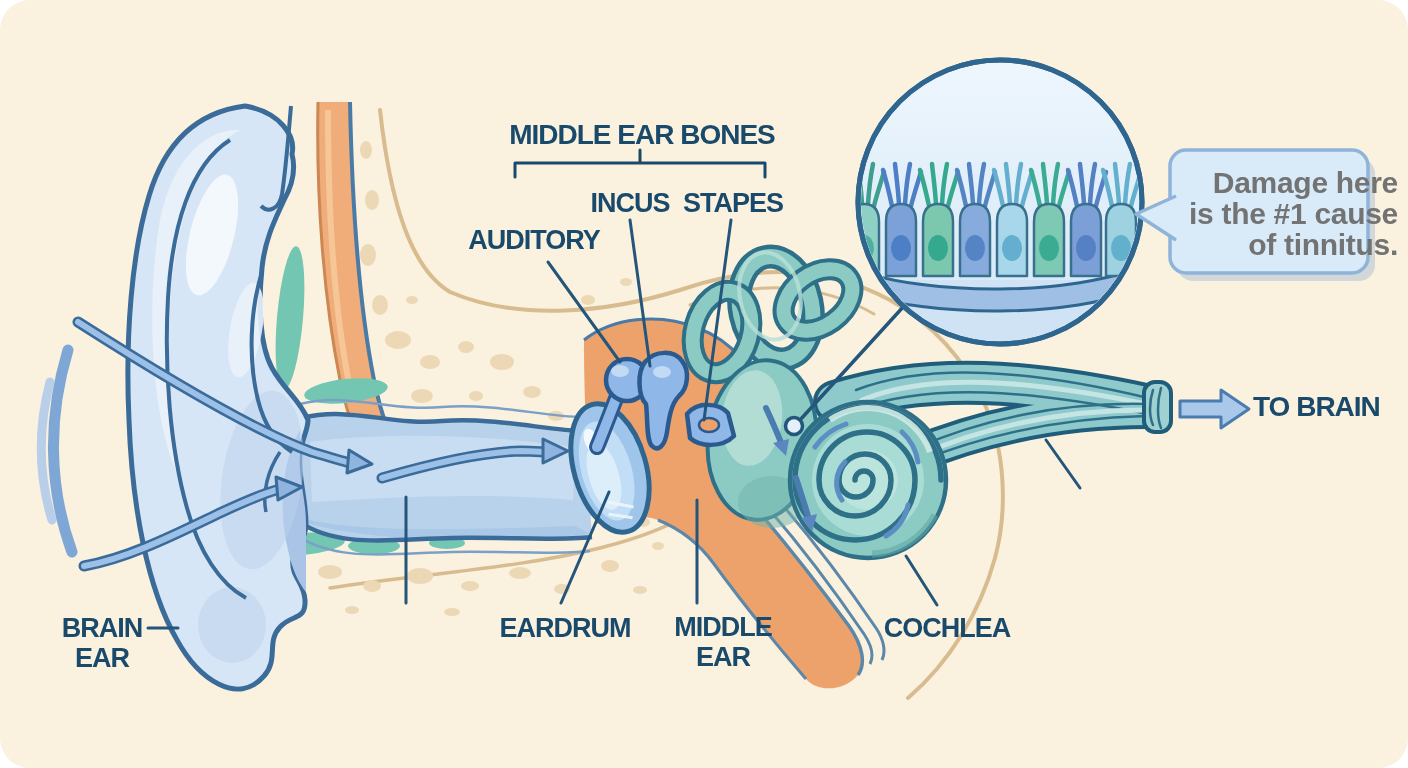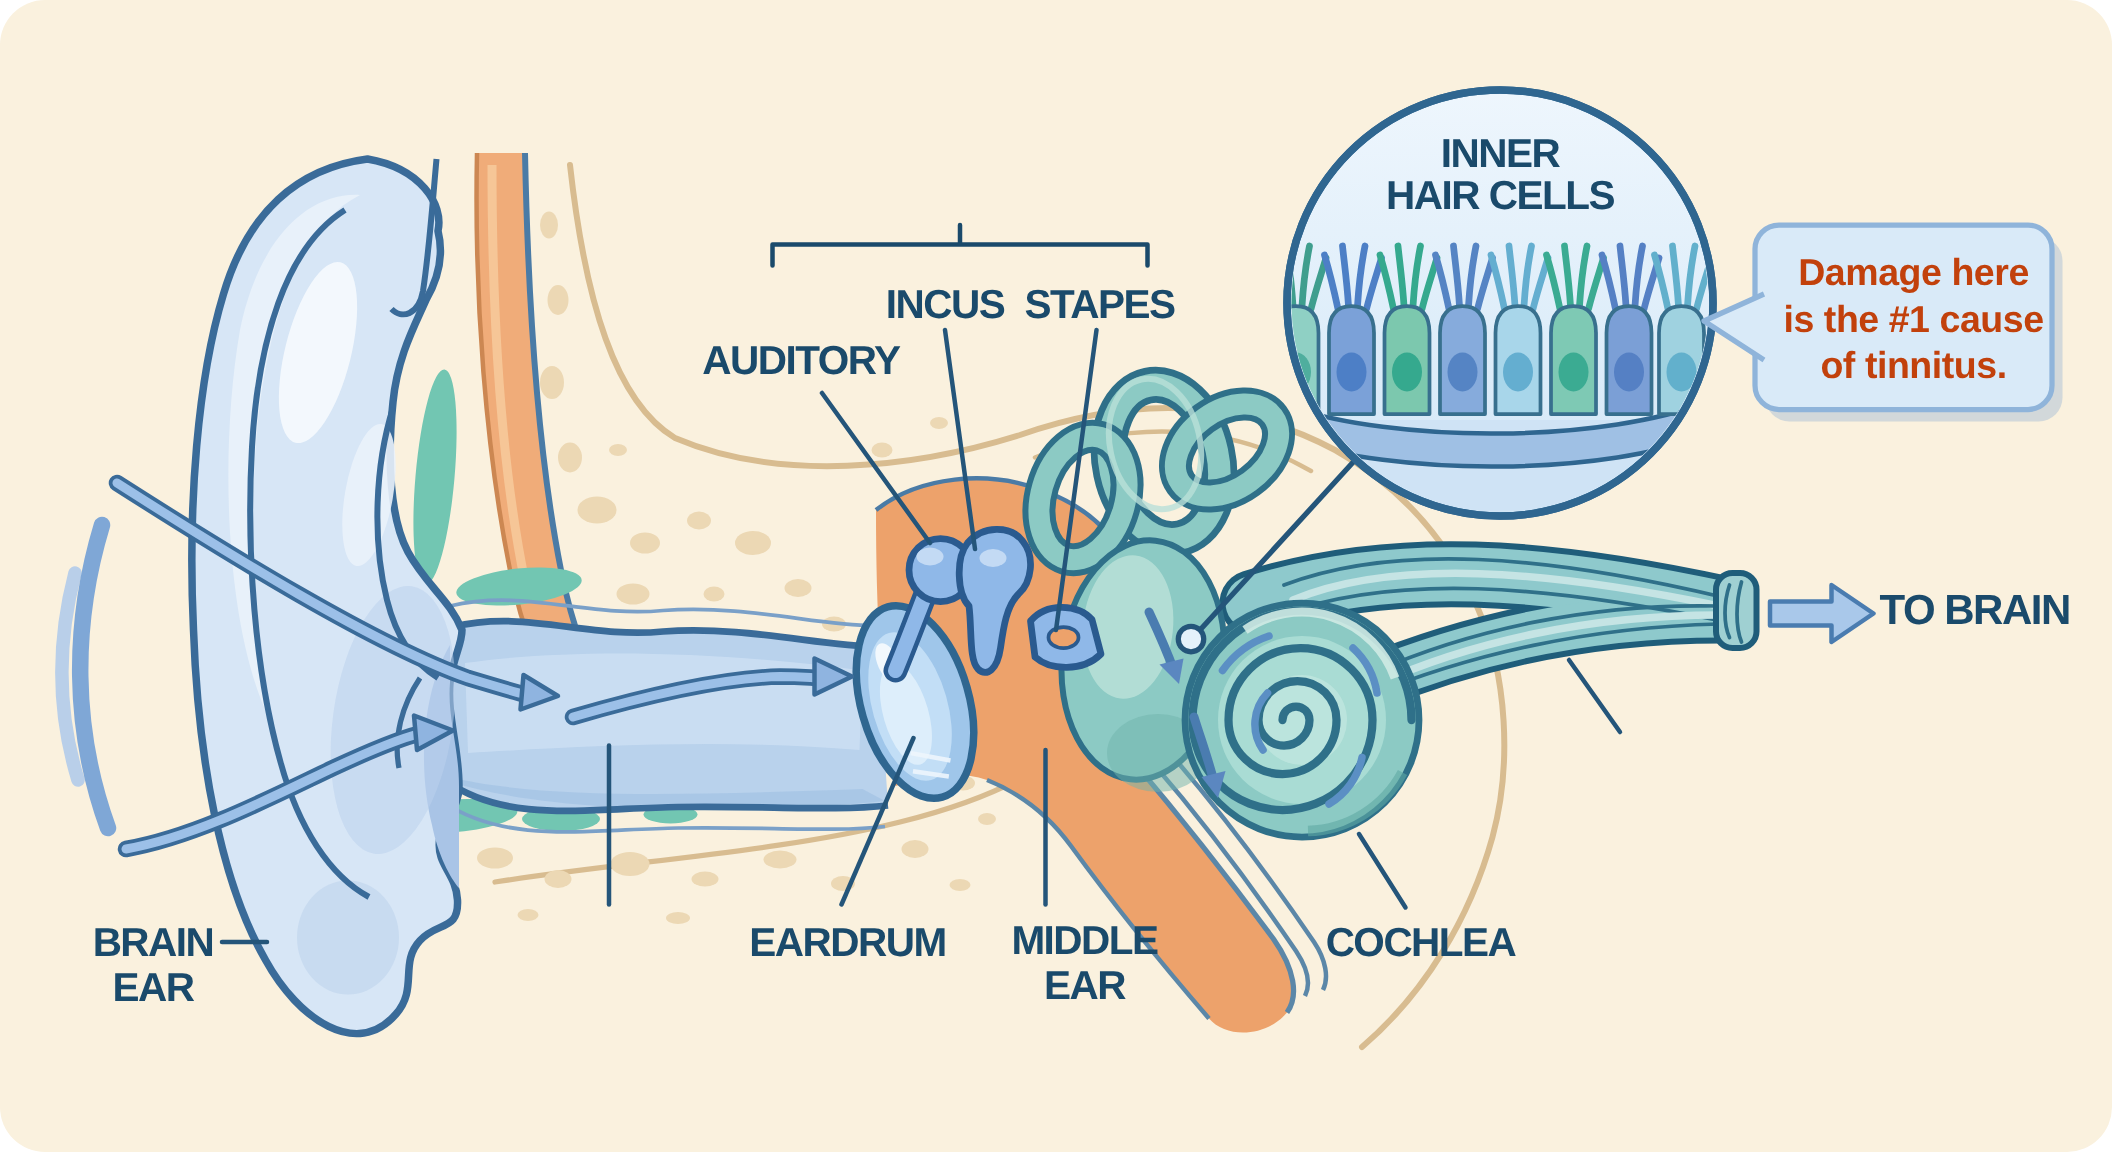"INNER" div.lbl { html: <div>INNER HAIR CELLS</div> -> none }
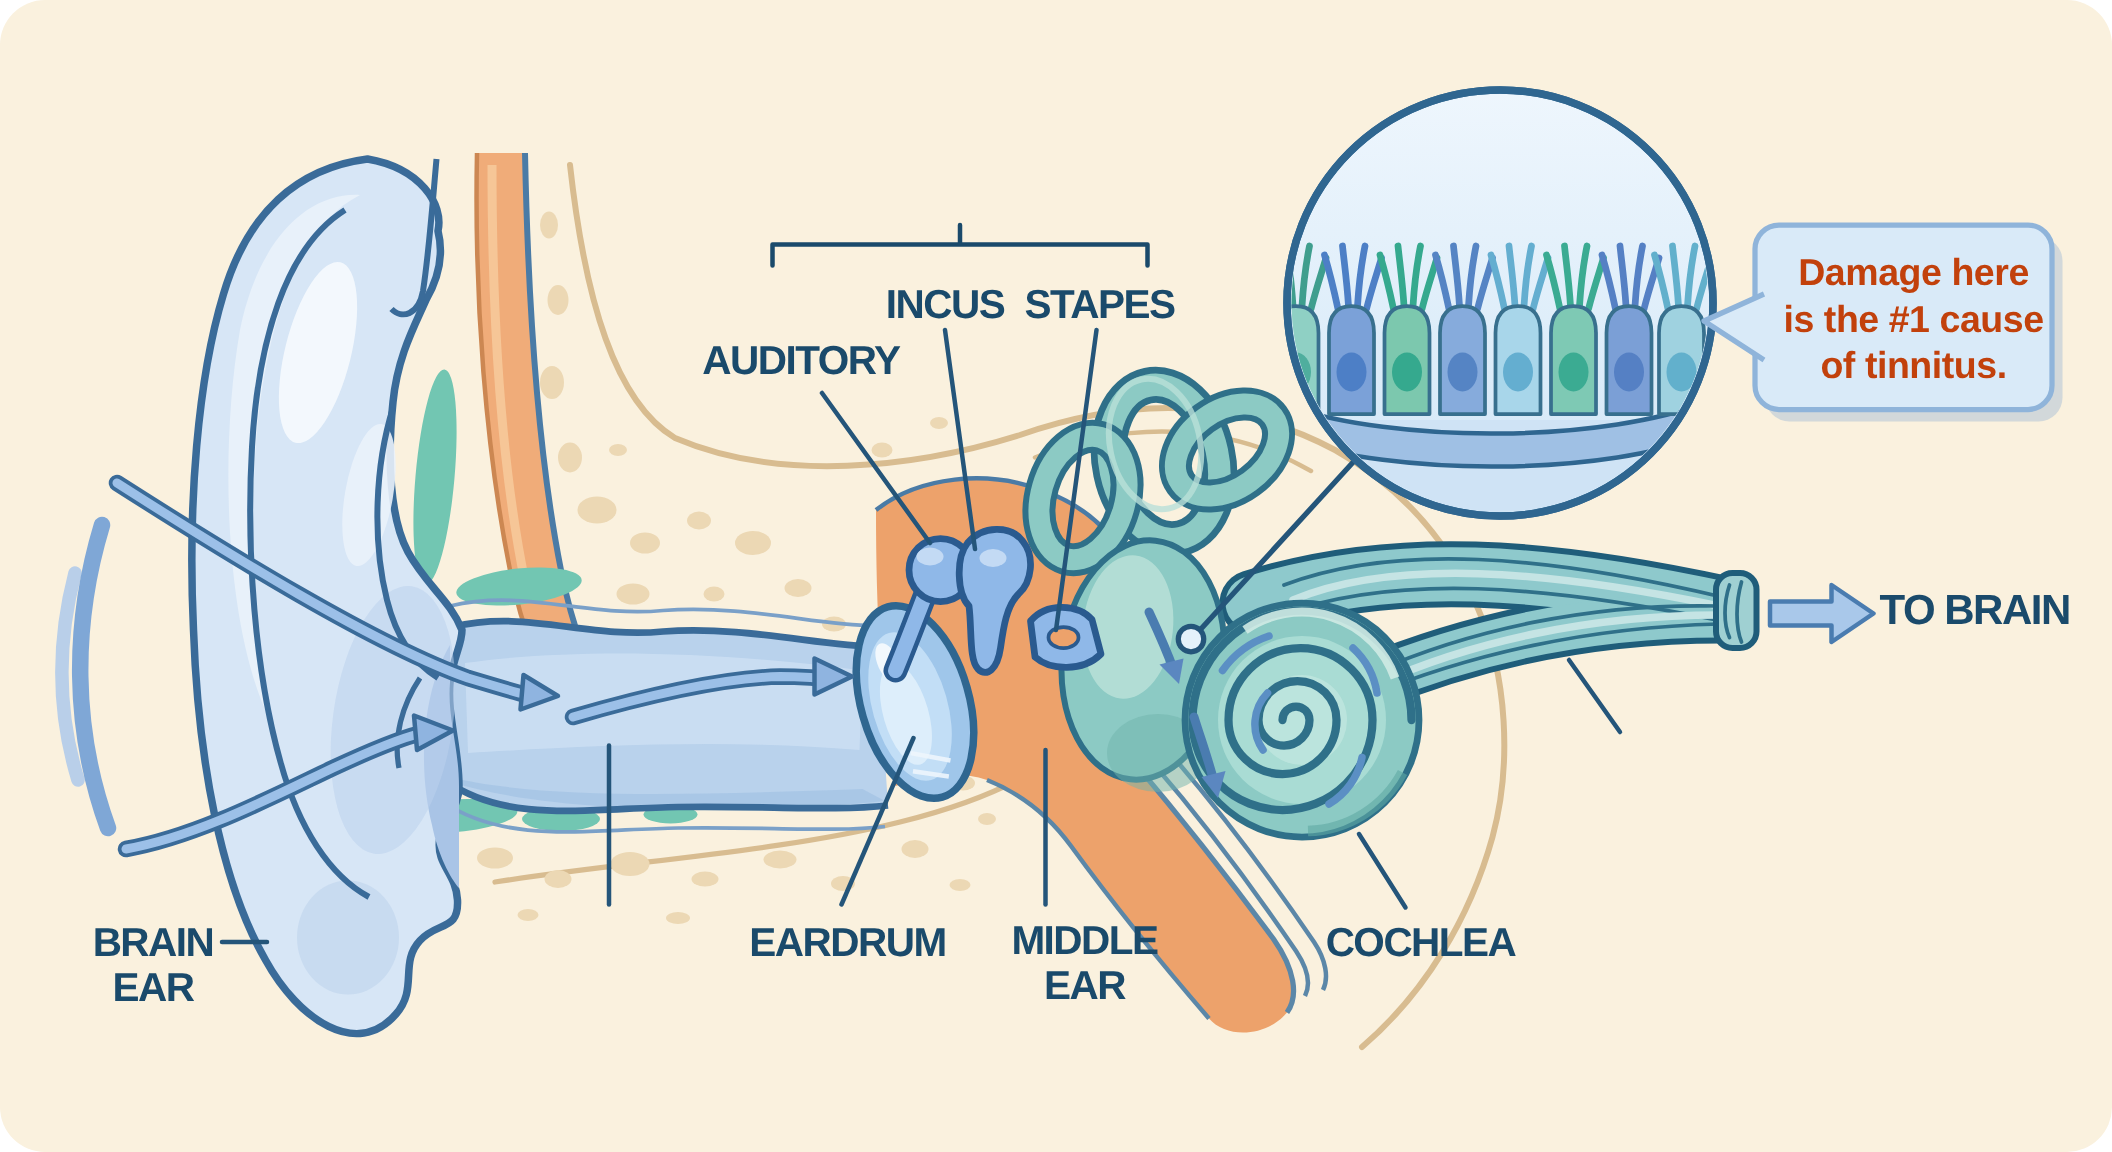"MIDDLE EAR BONES" div.lbl { html: none -> <div>MIDDLE EAR BONES</div> }
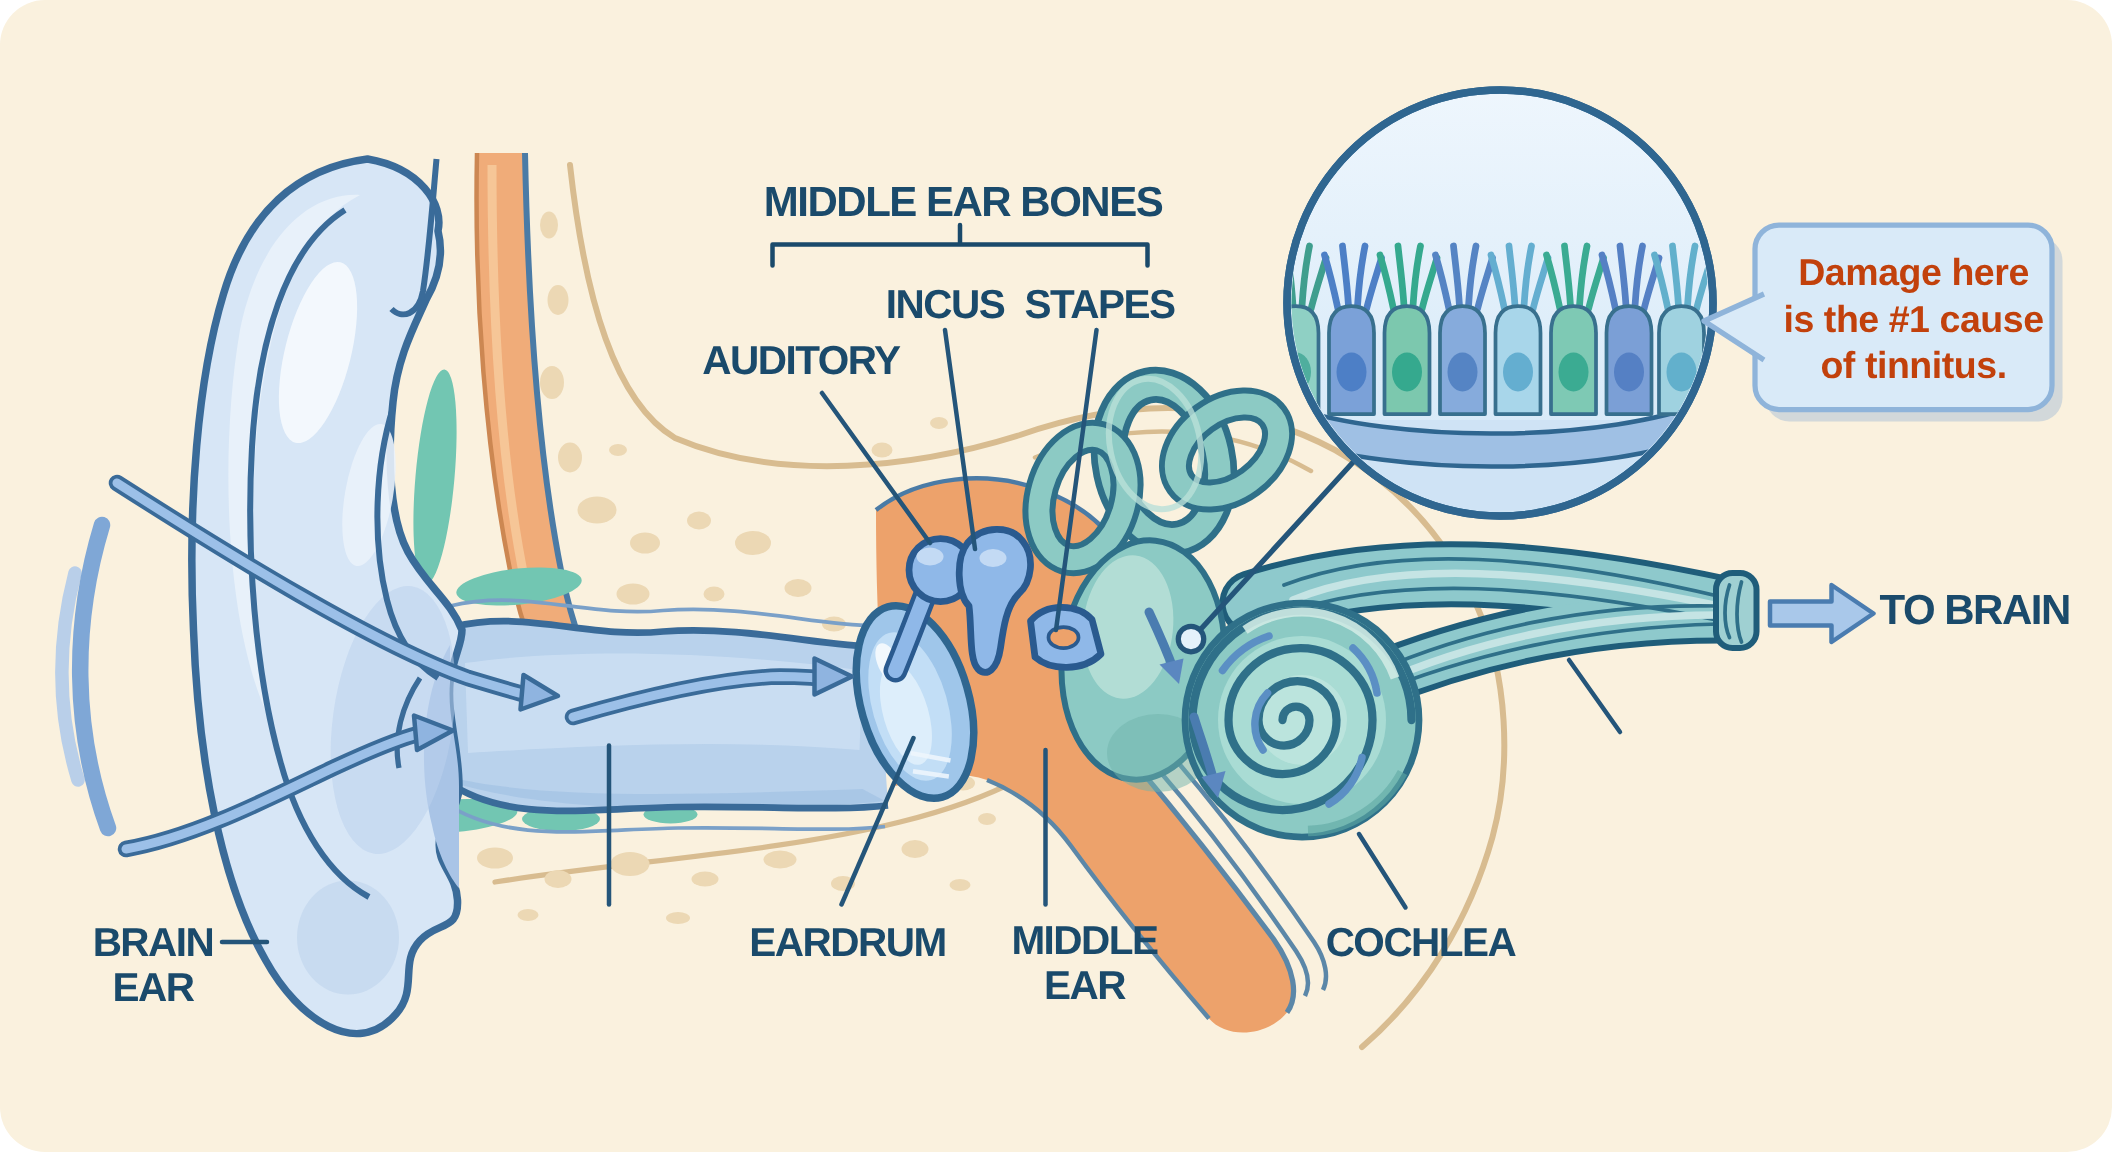"Damage here" .callout-text { color: #c2410c -> #737373; font-size: 25px -> 30px; text-align: center -> right }
